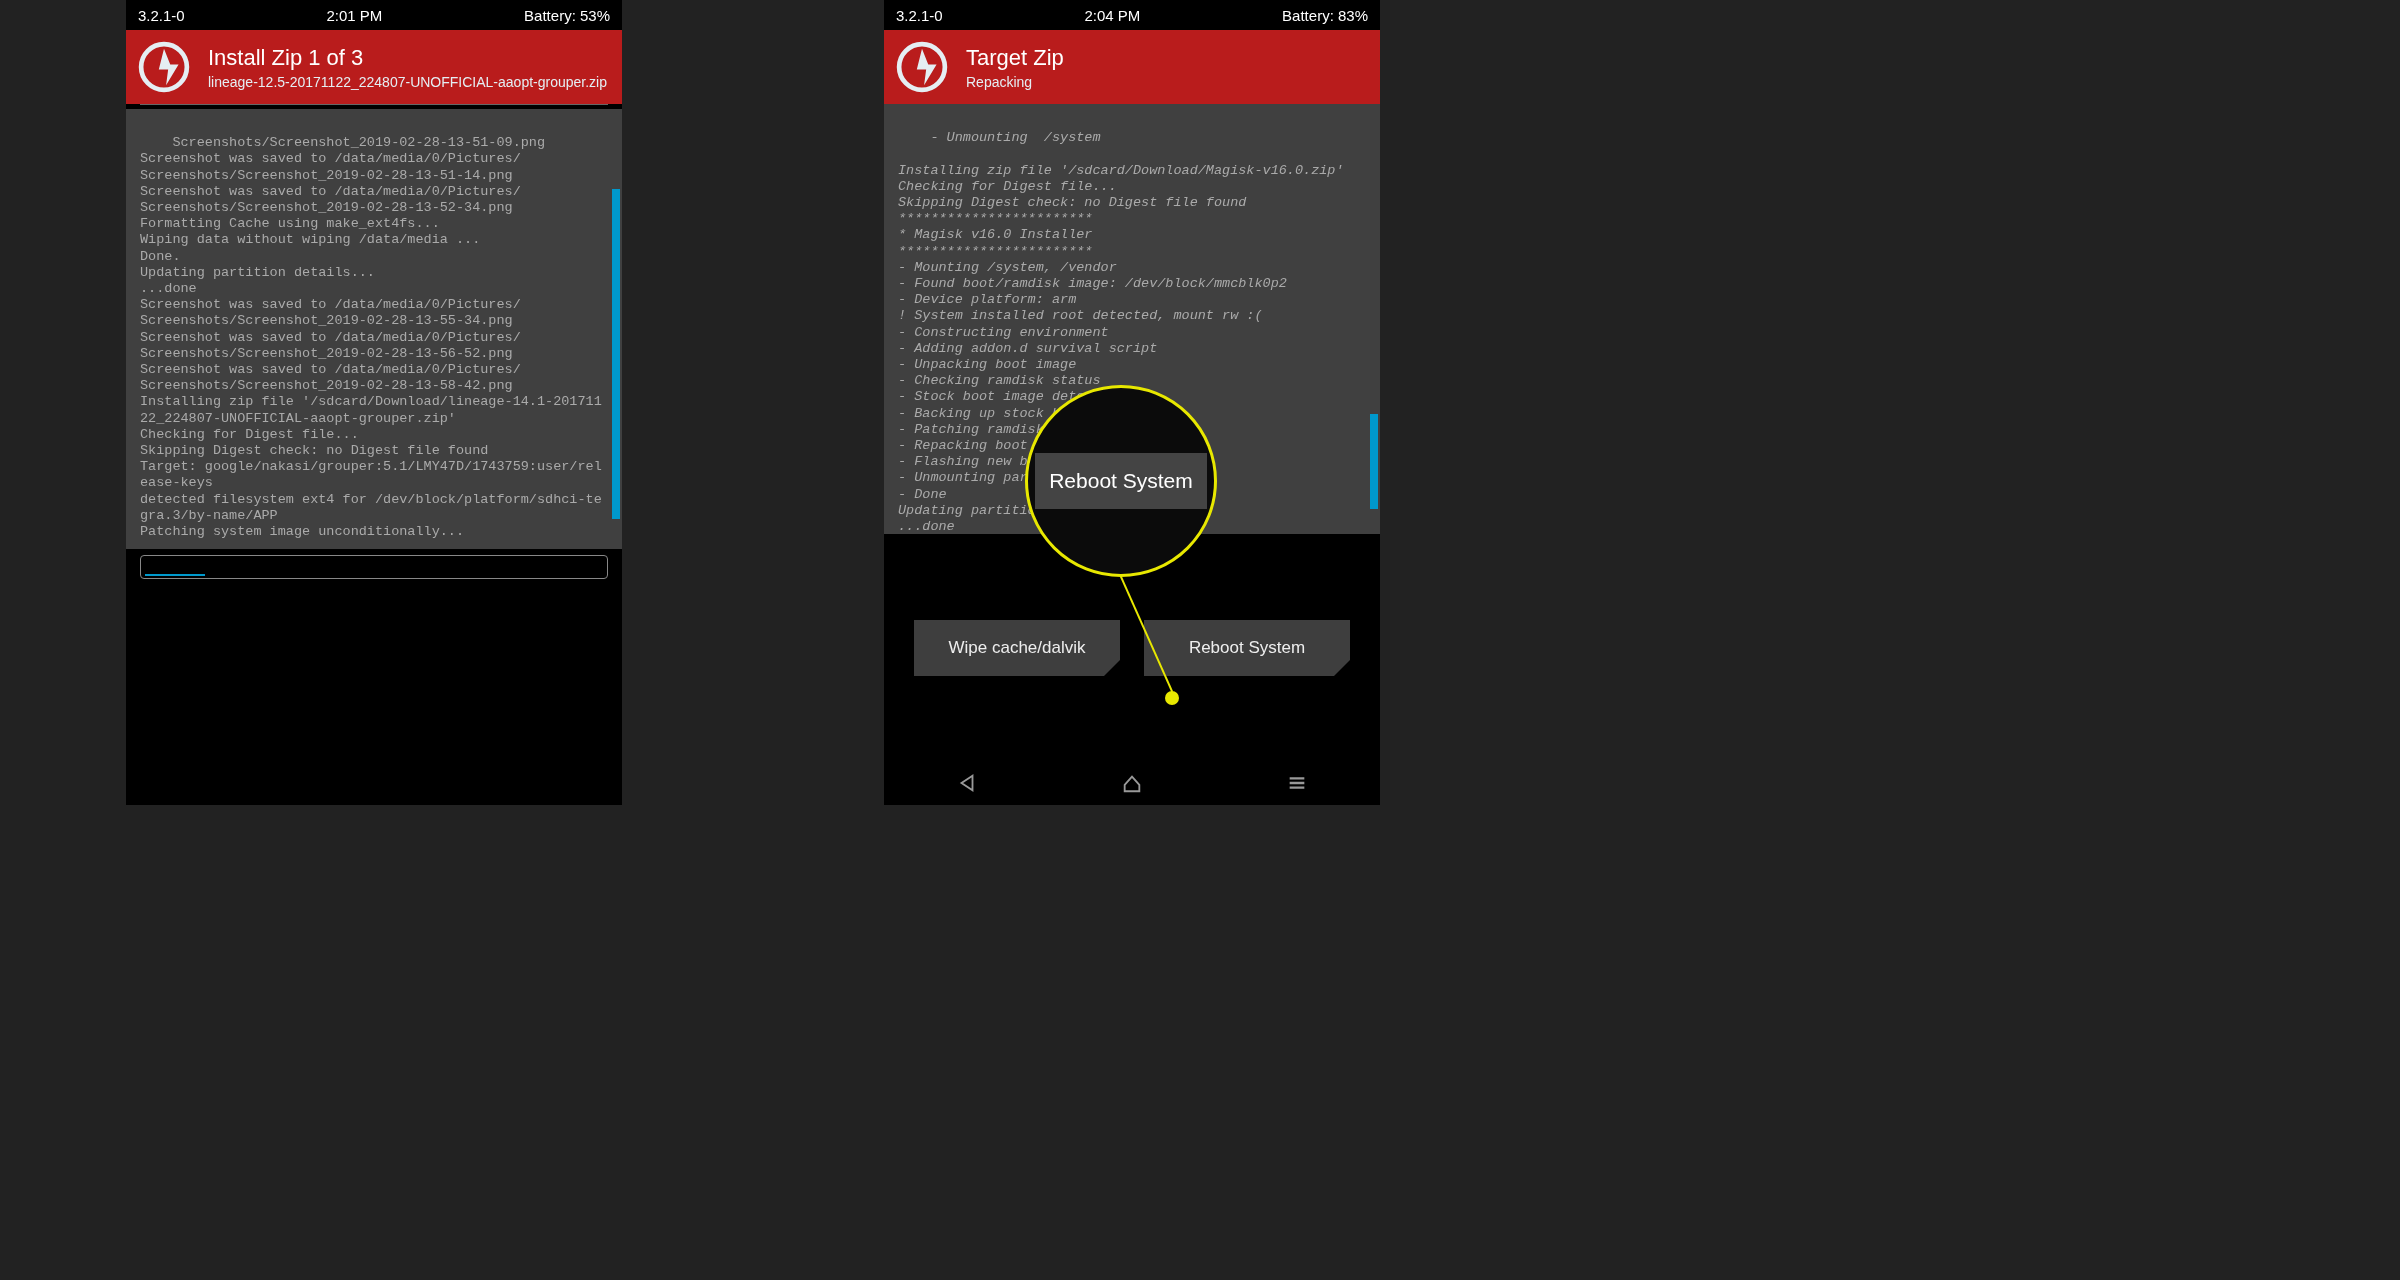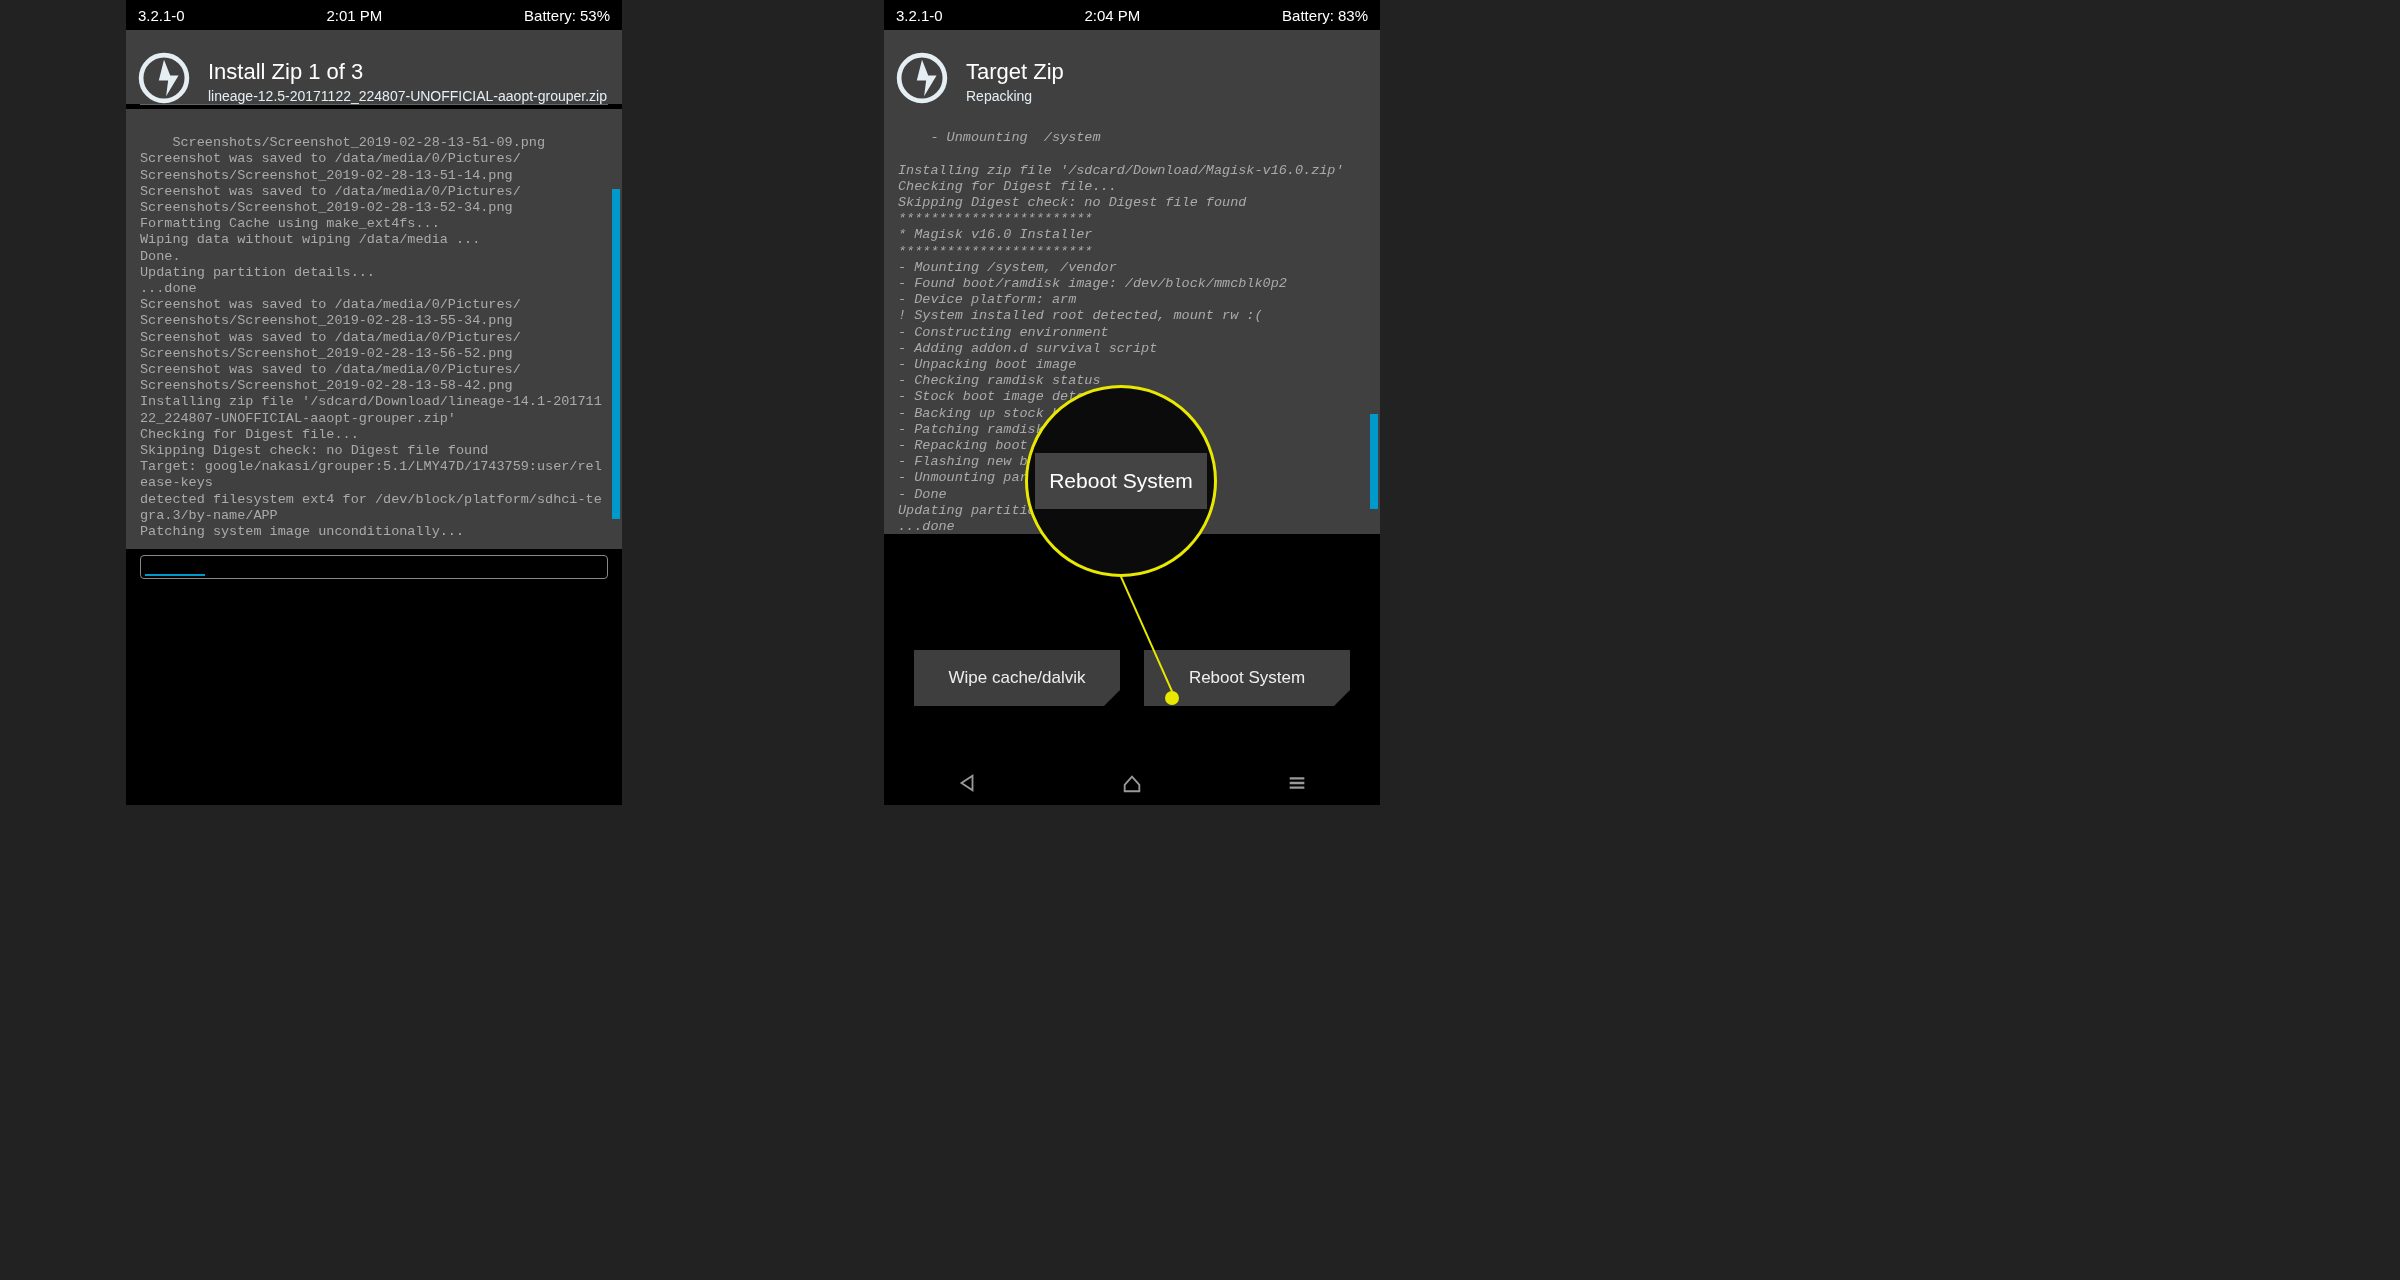"Install Zip 1 of 3" .header { align-items: flex-end -> center; background: #404040 -> #b91c1c }
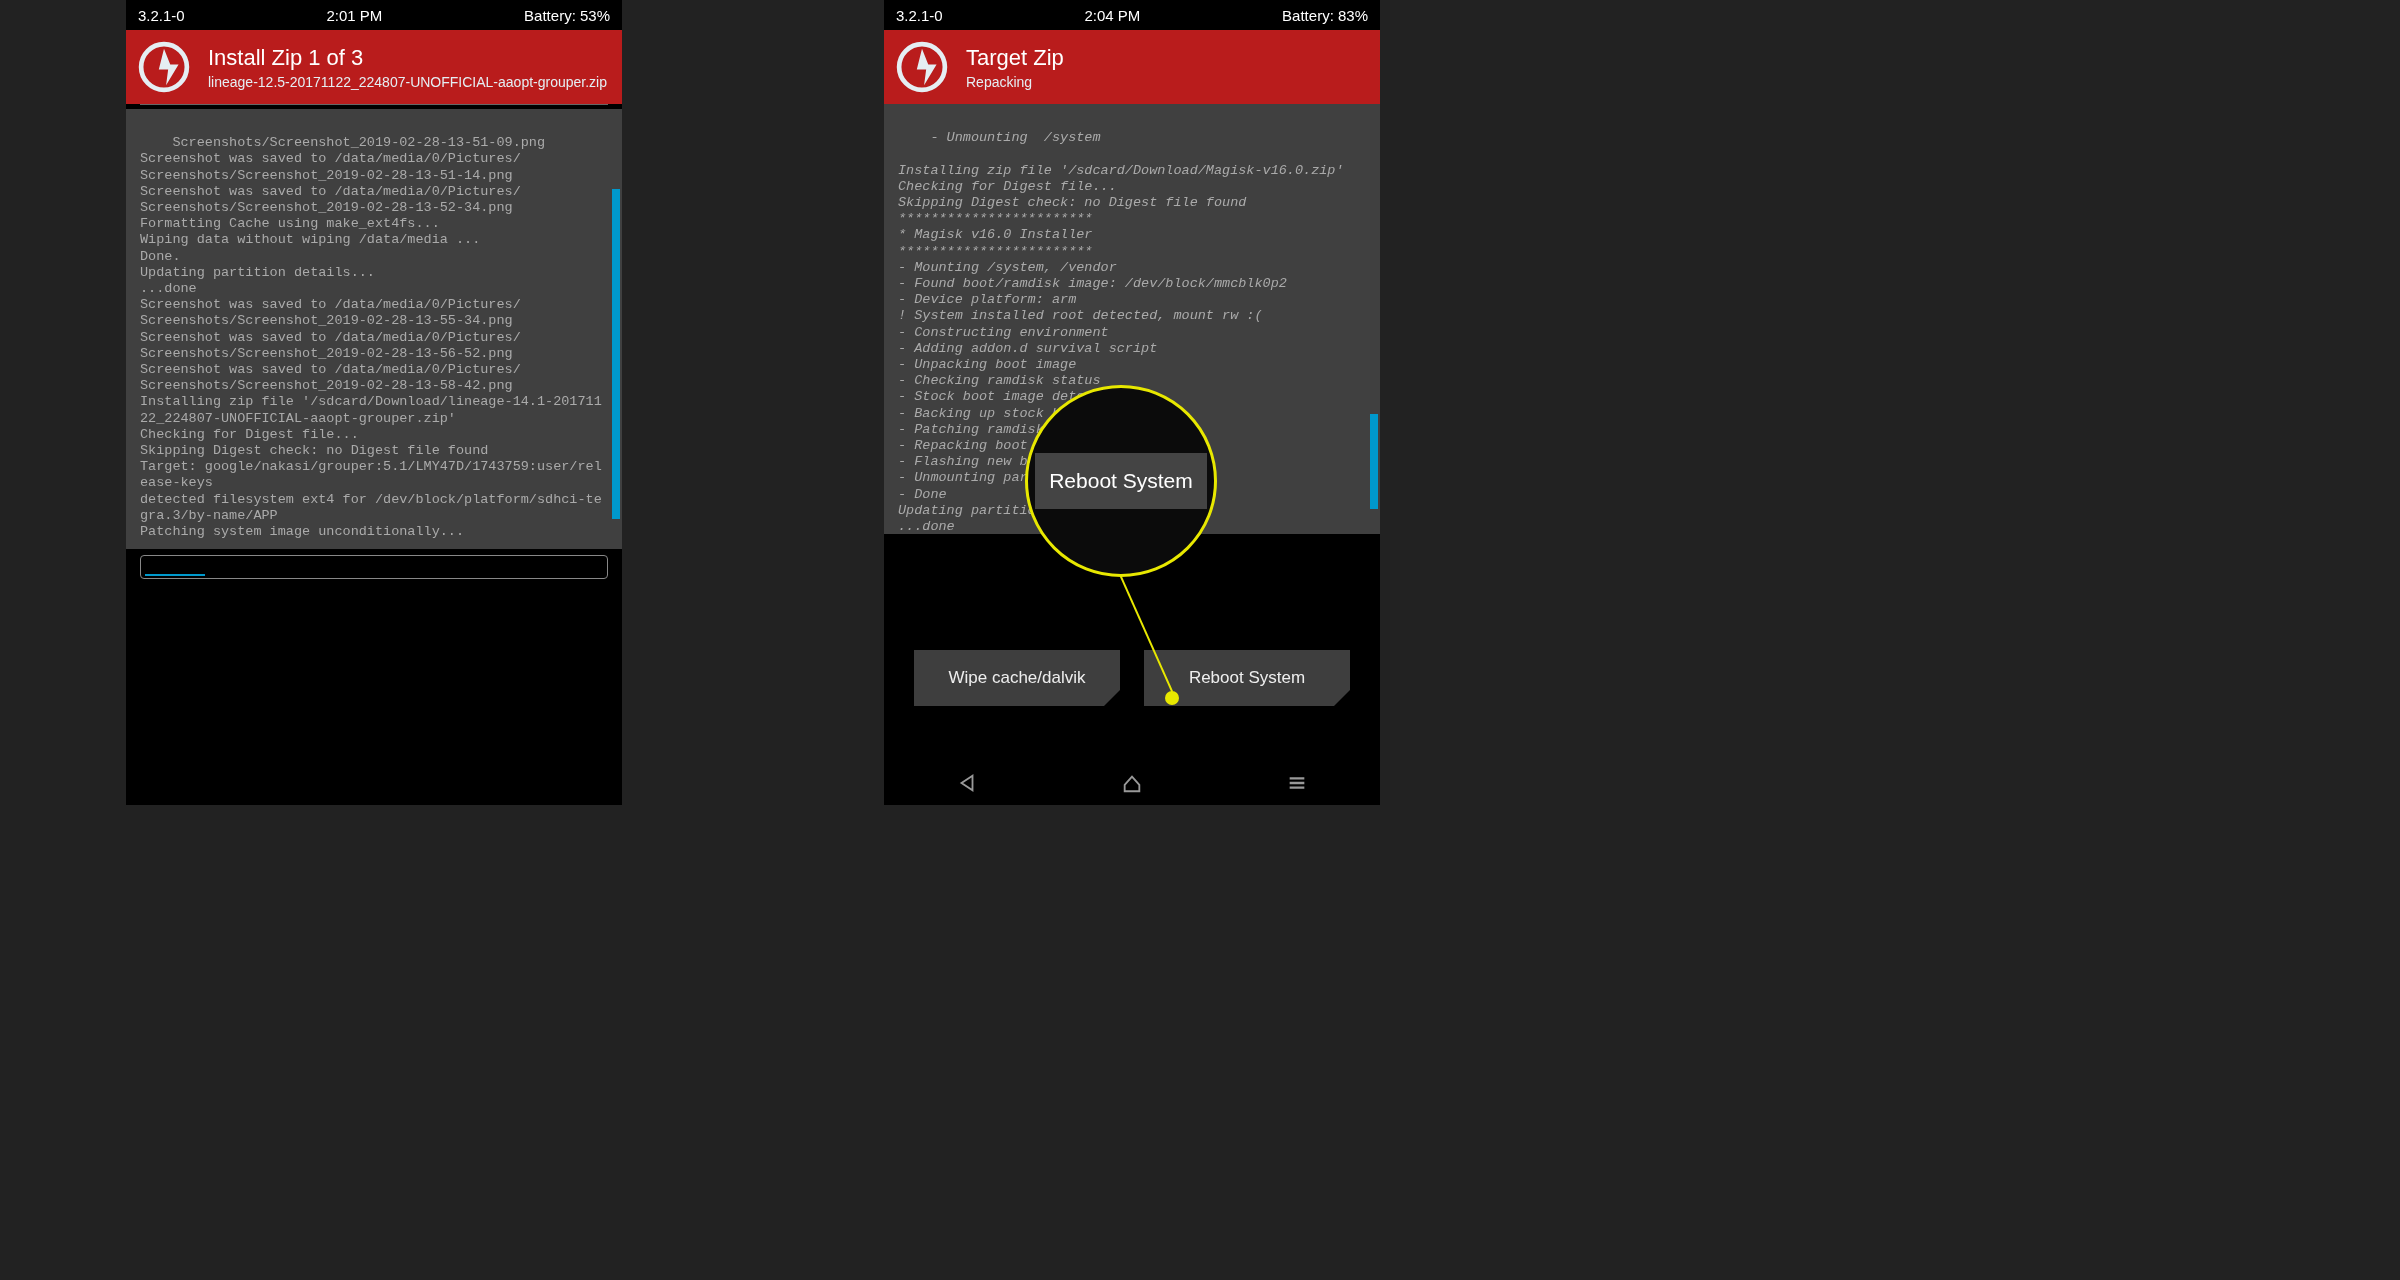"Wipe cache/dalvik" .button-row { margin-top: 116px -> 86px }
